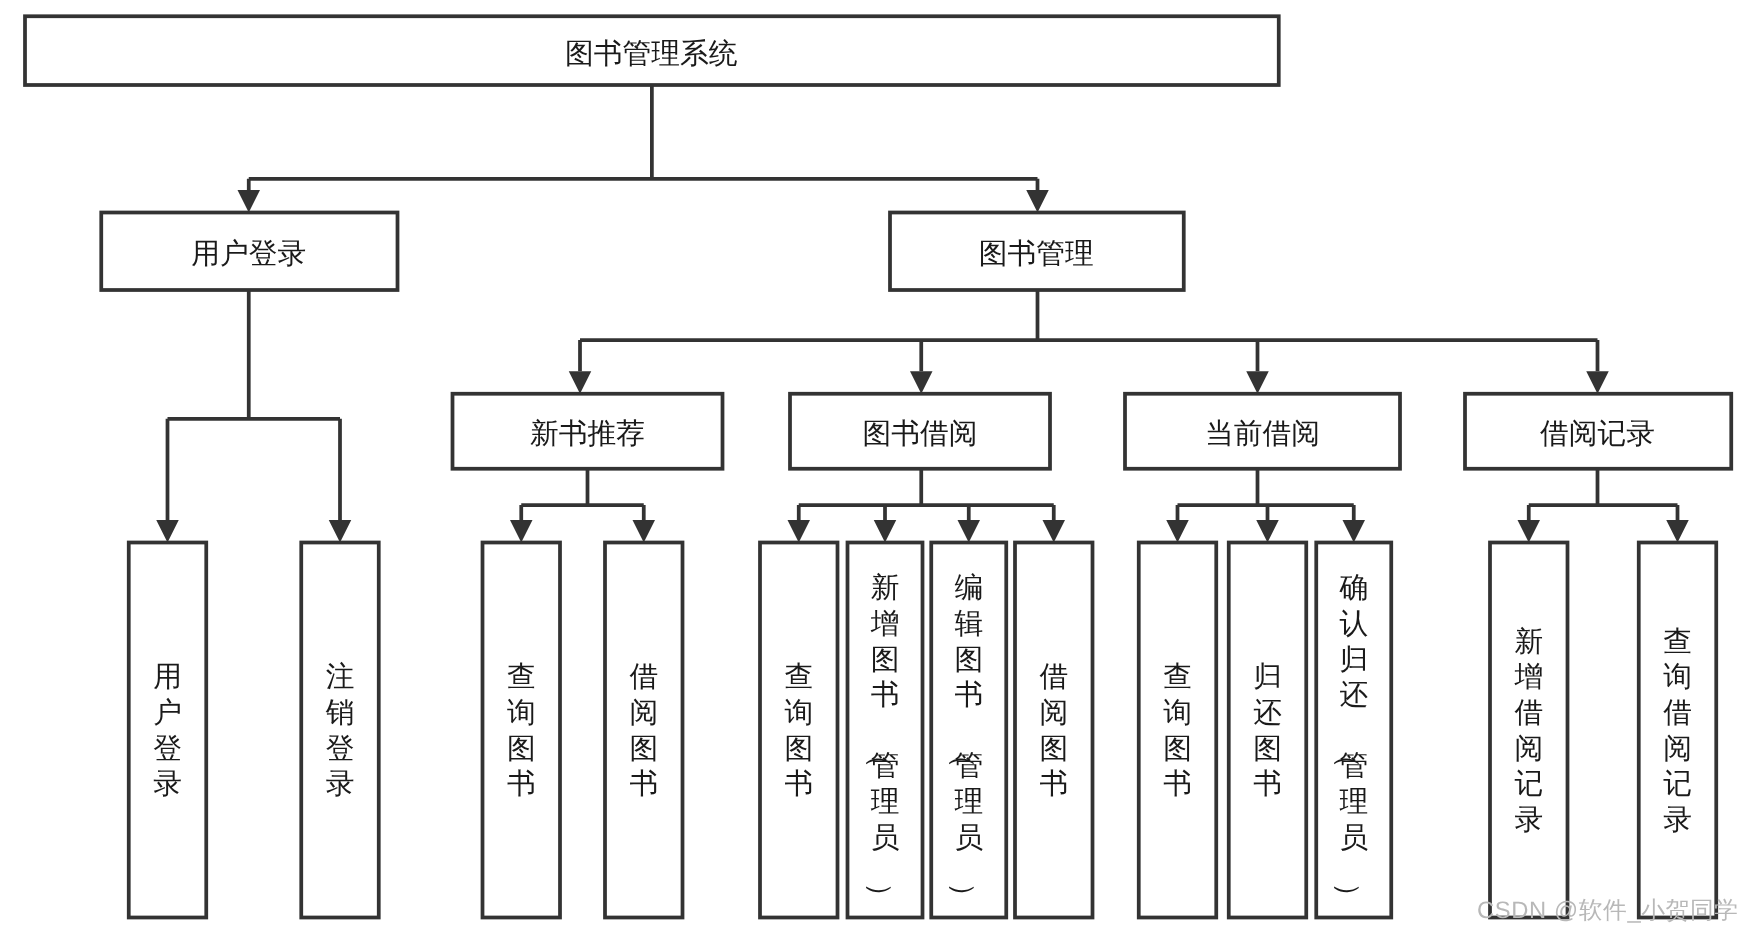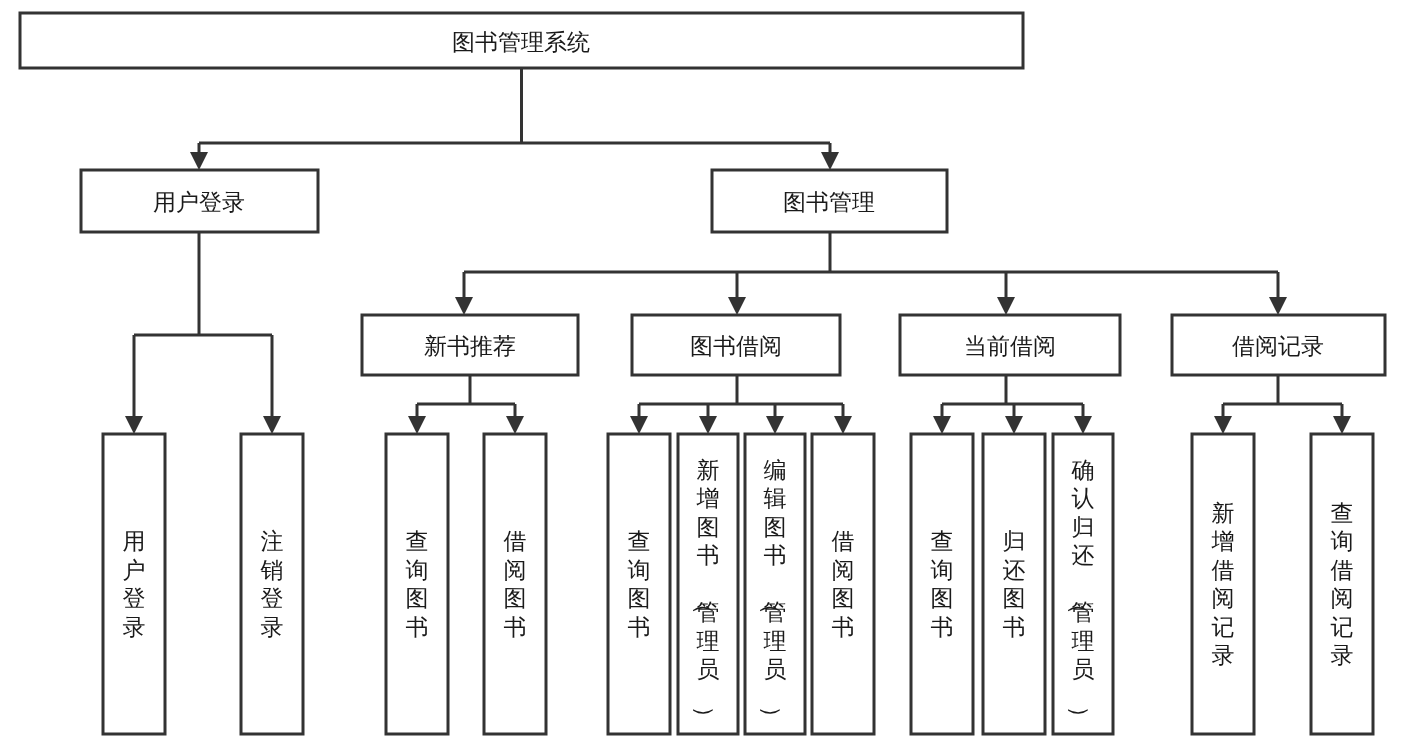"CSDN @软件_小贺同学" div.watermark { html: none -> <div>CSDN @软件_小贺同学</div> }
